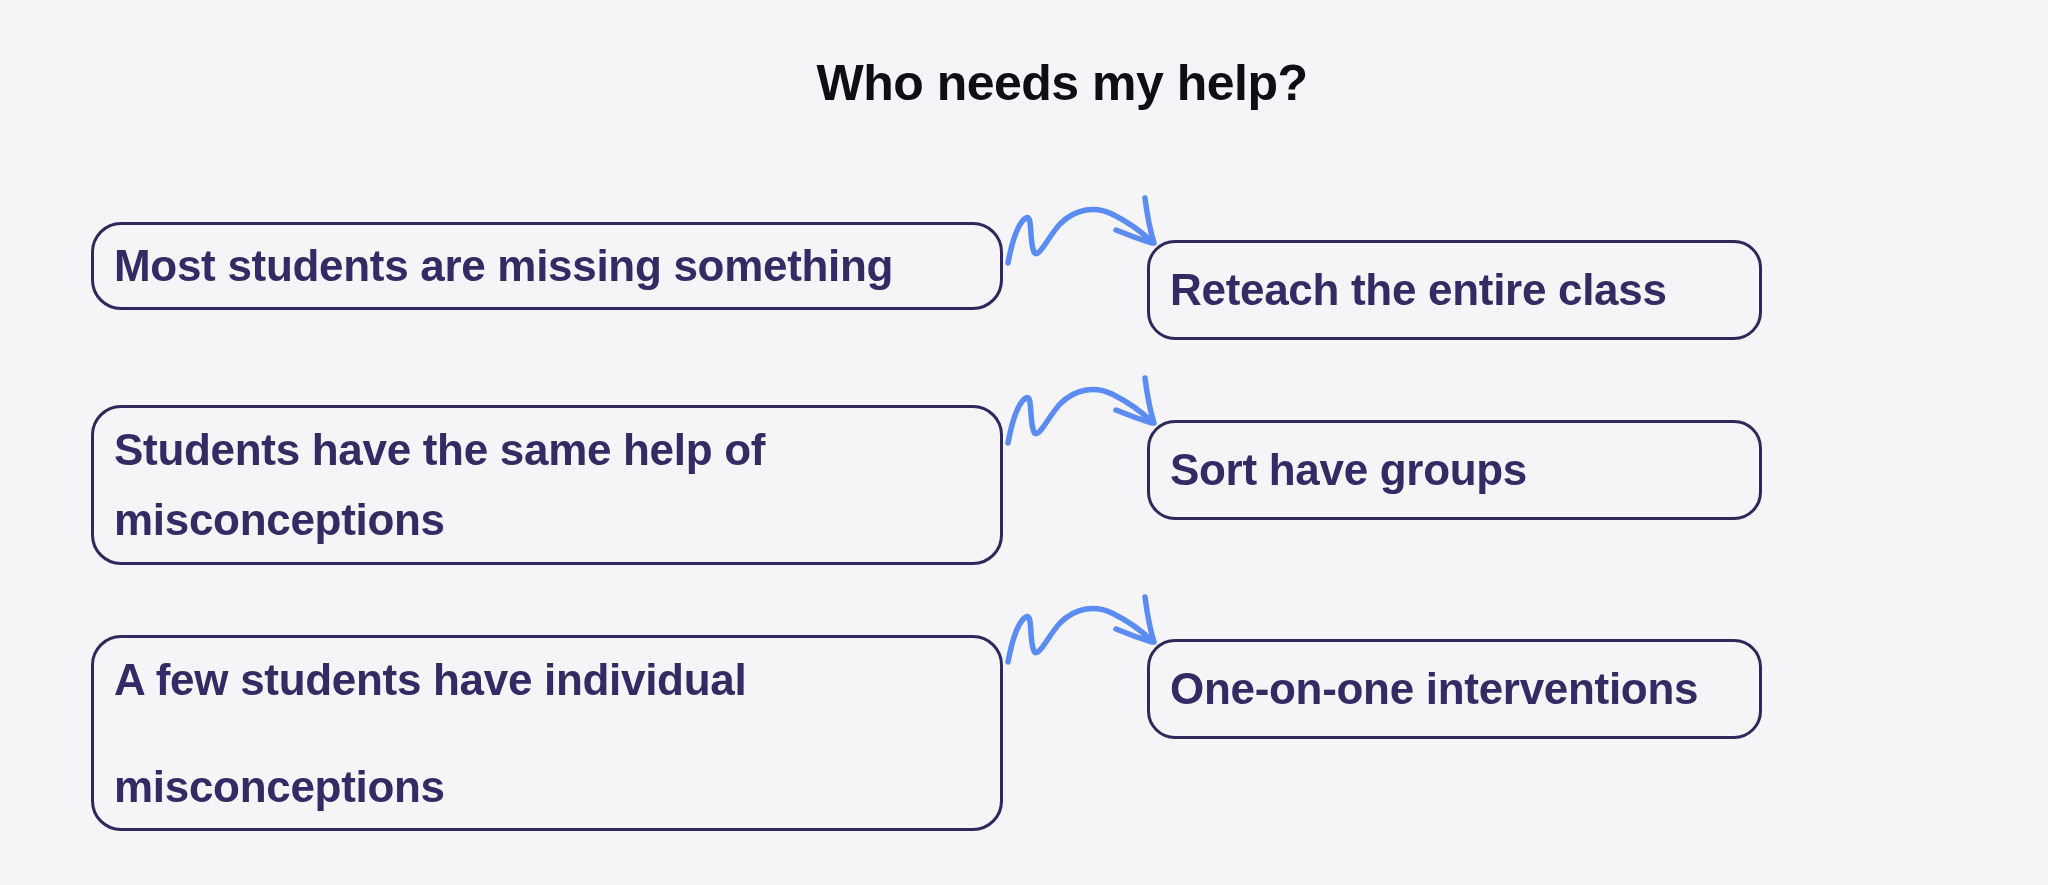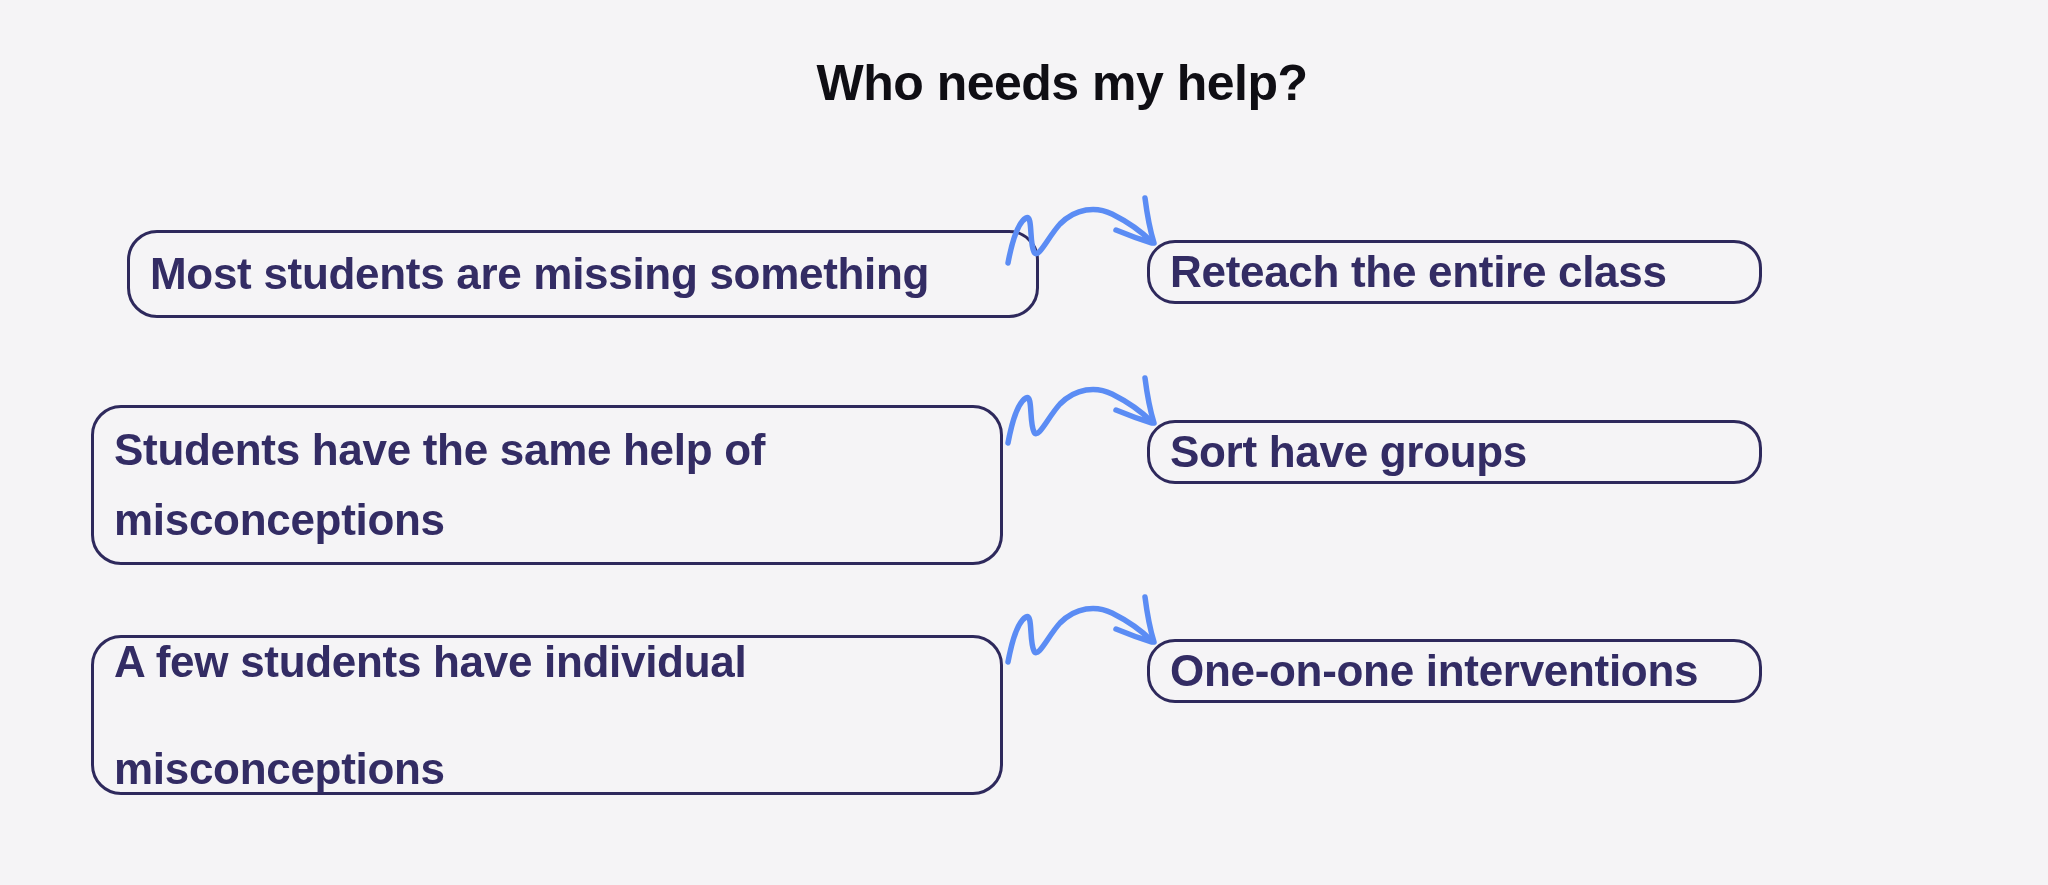"Most students are missing something" #lbox1 { margin-left: 36px -> none; top: 230px -> 222px }
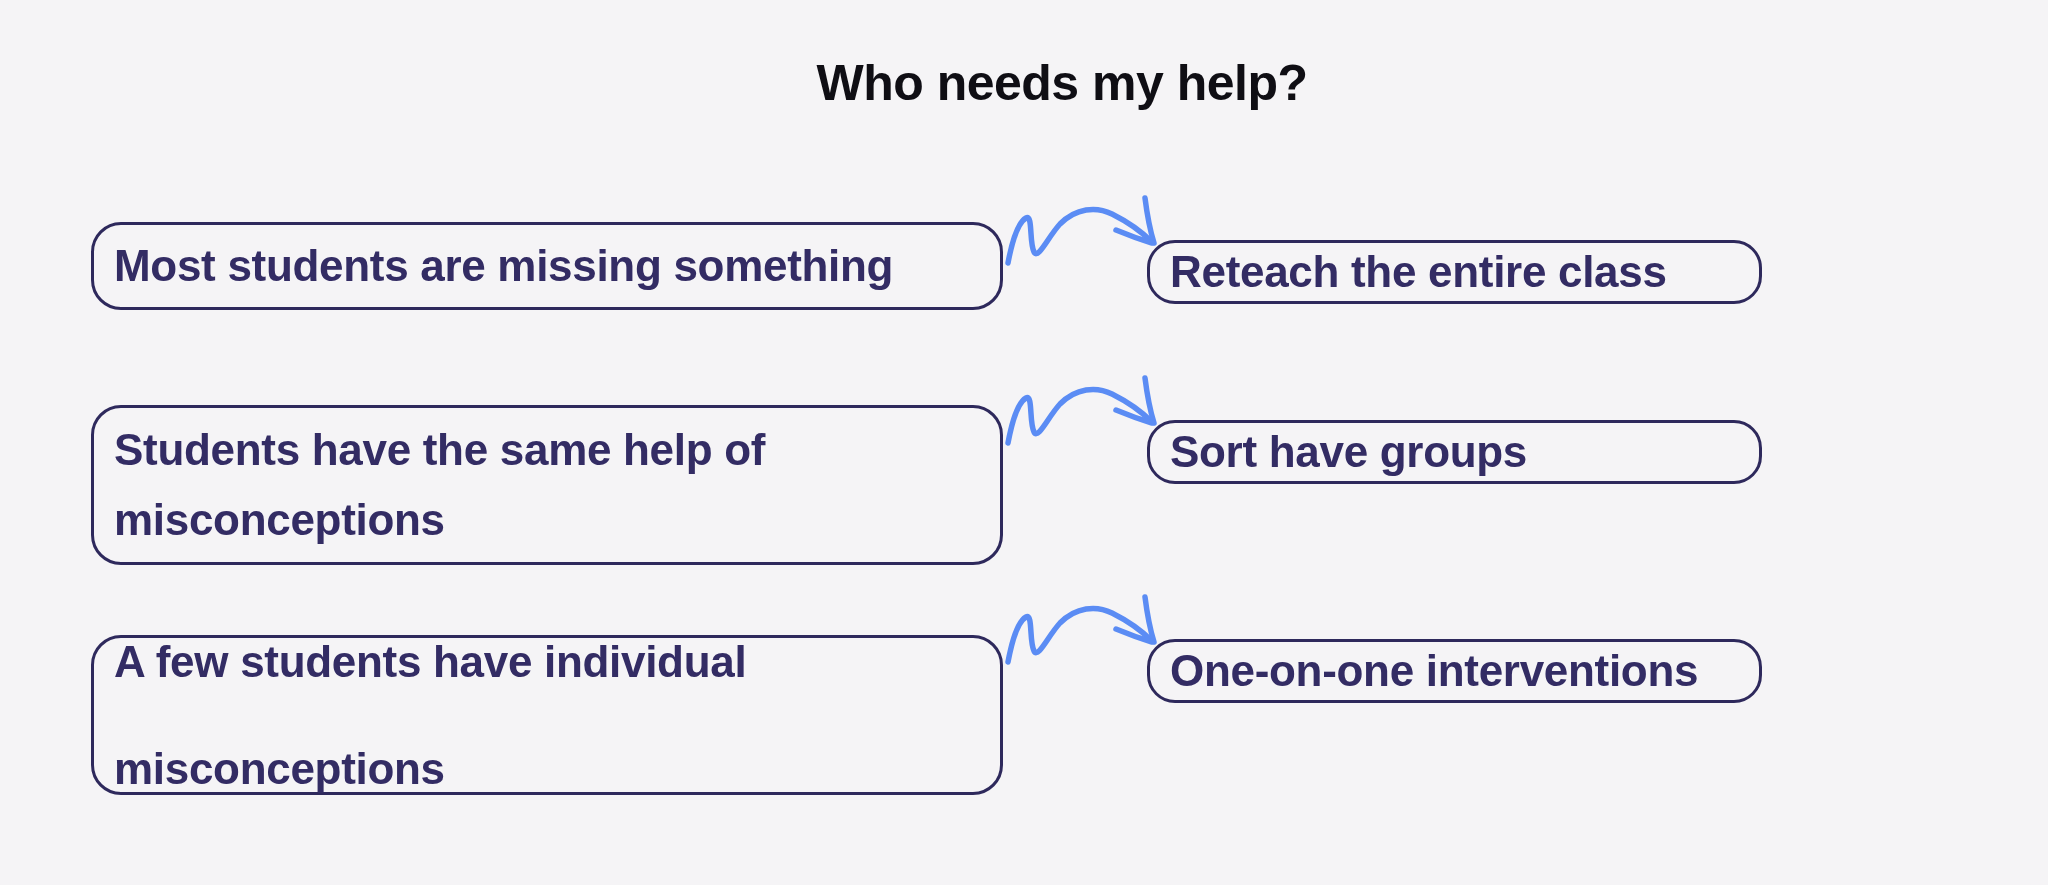"Reteach the entire class" .box-right { height: 64px -> 100px }
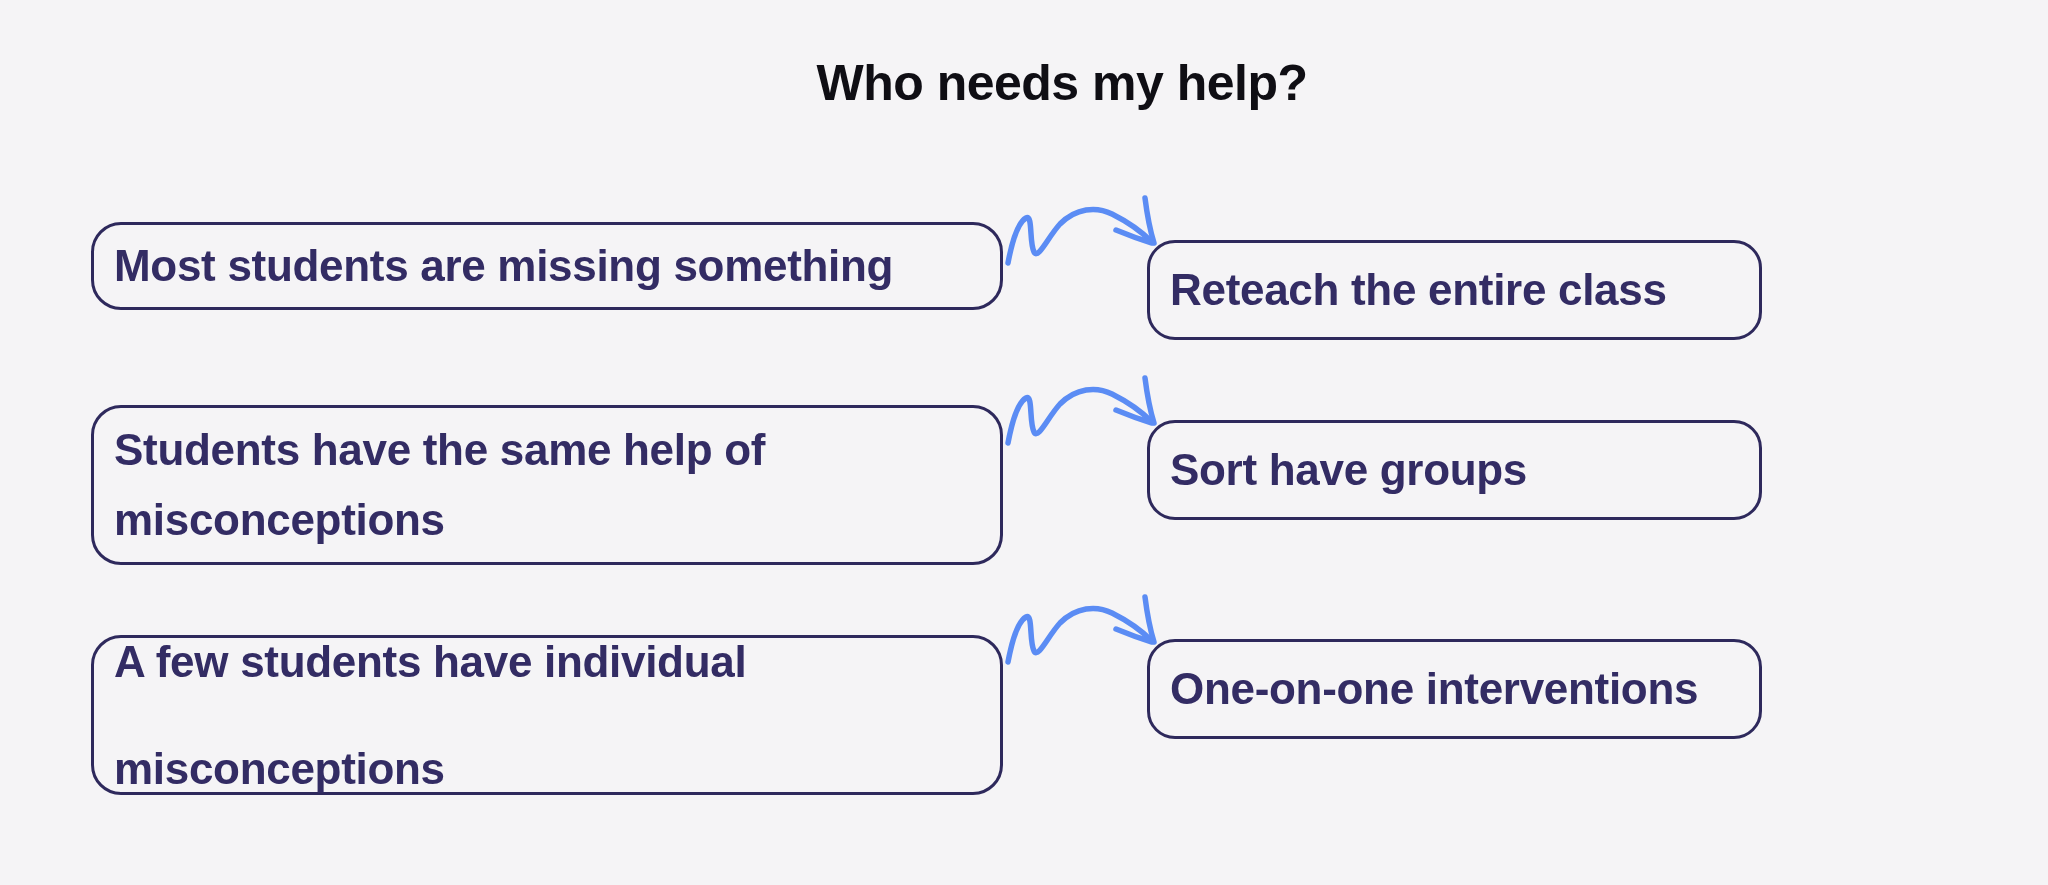"A few students have individual" #lbox3 { height: 160px -> 196px }
